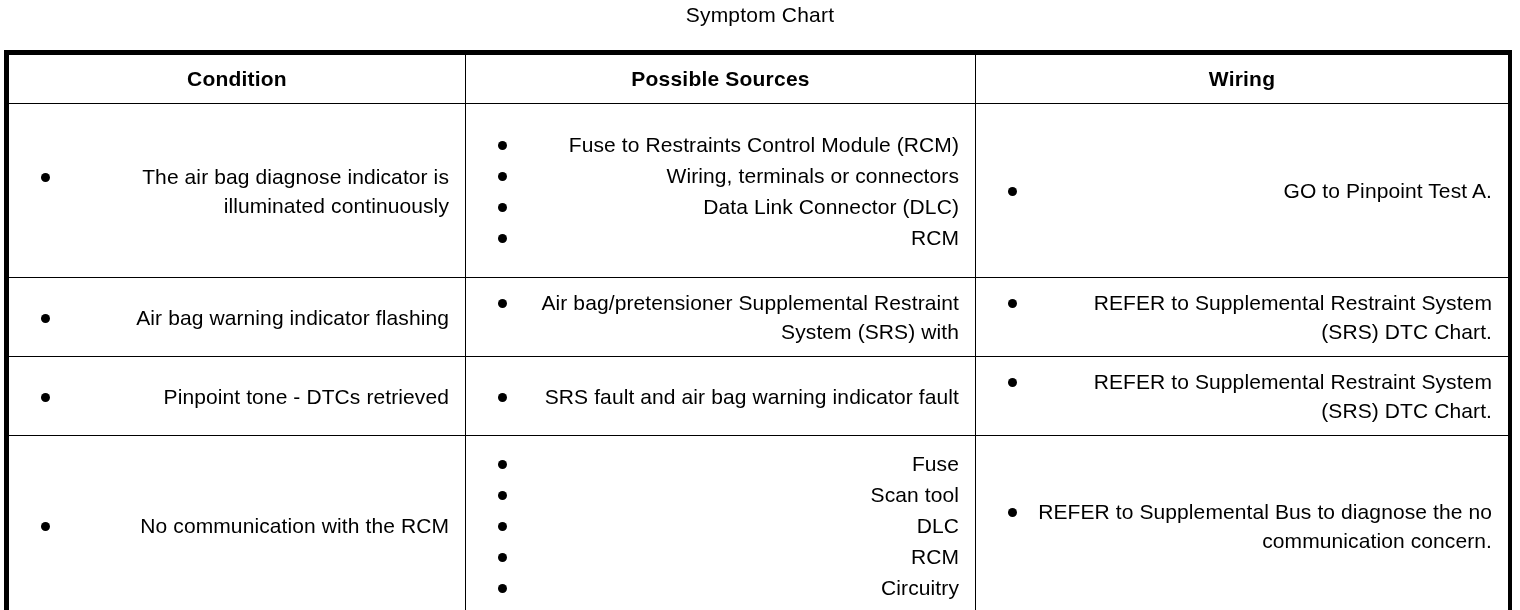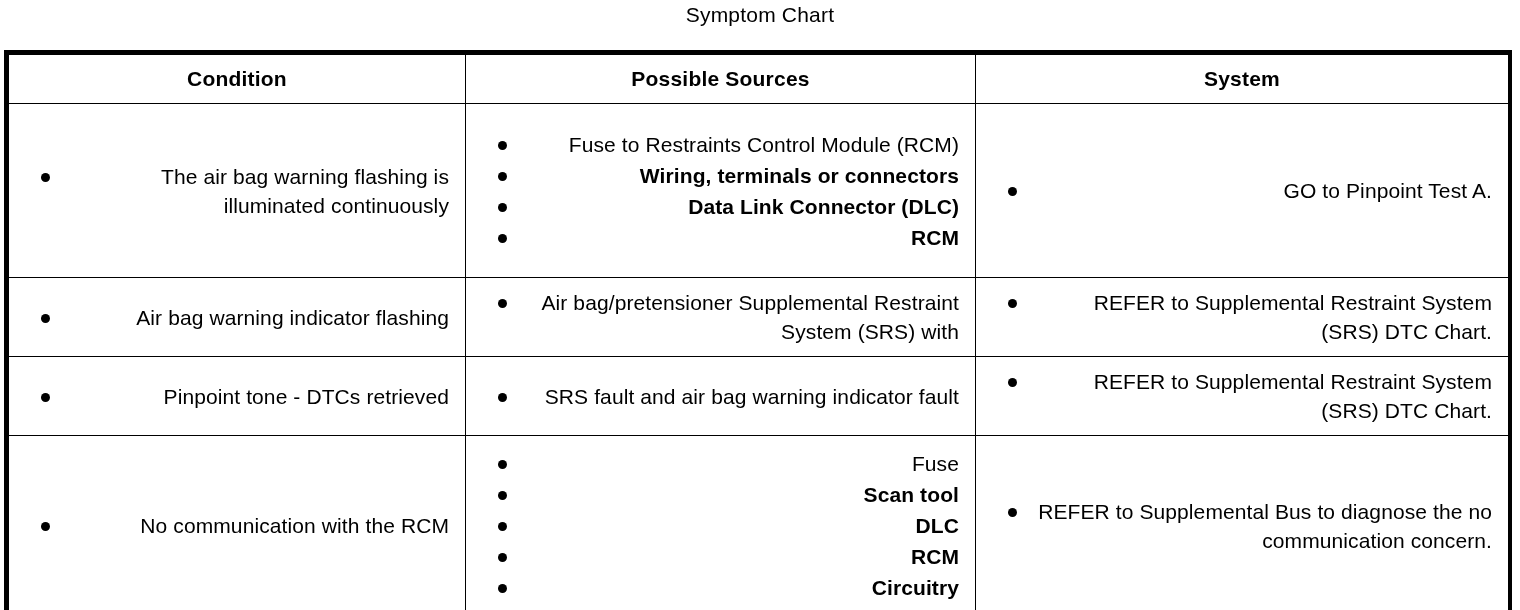"System" th { text: System -> Wiring }
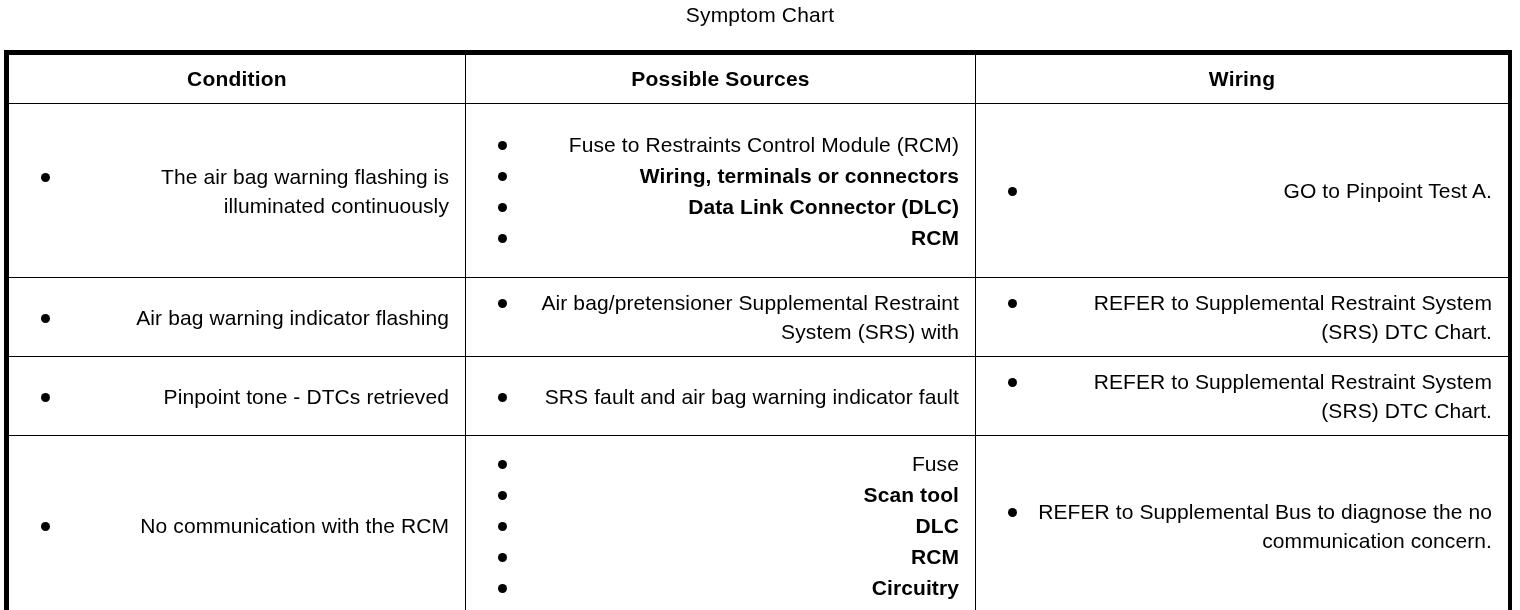"The air bag warning flashing" span { text: warning flashing -> diagnose indicator }
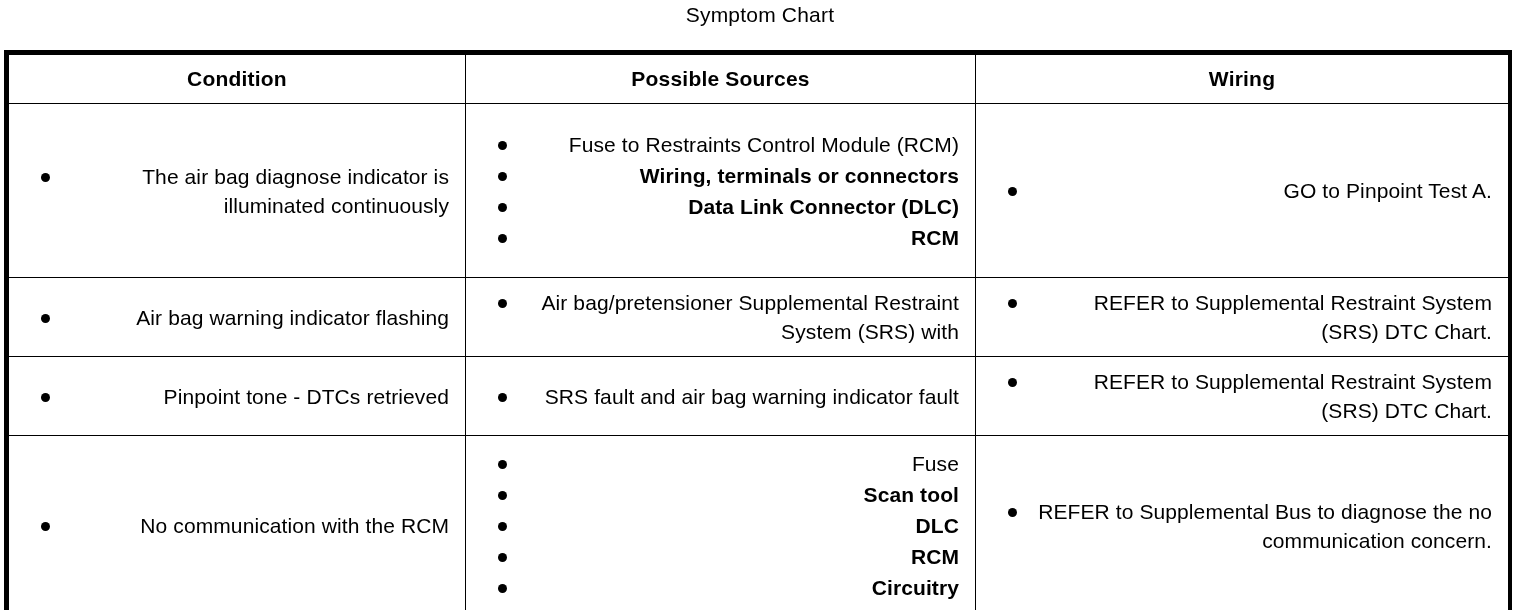"Wiring, terminals or connectors" ul.bullets li + li { font-weight: bold -> none }
